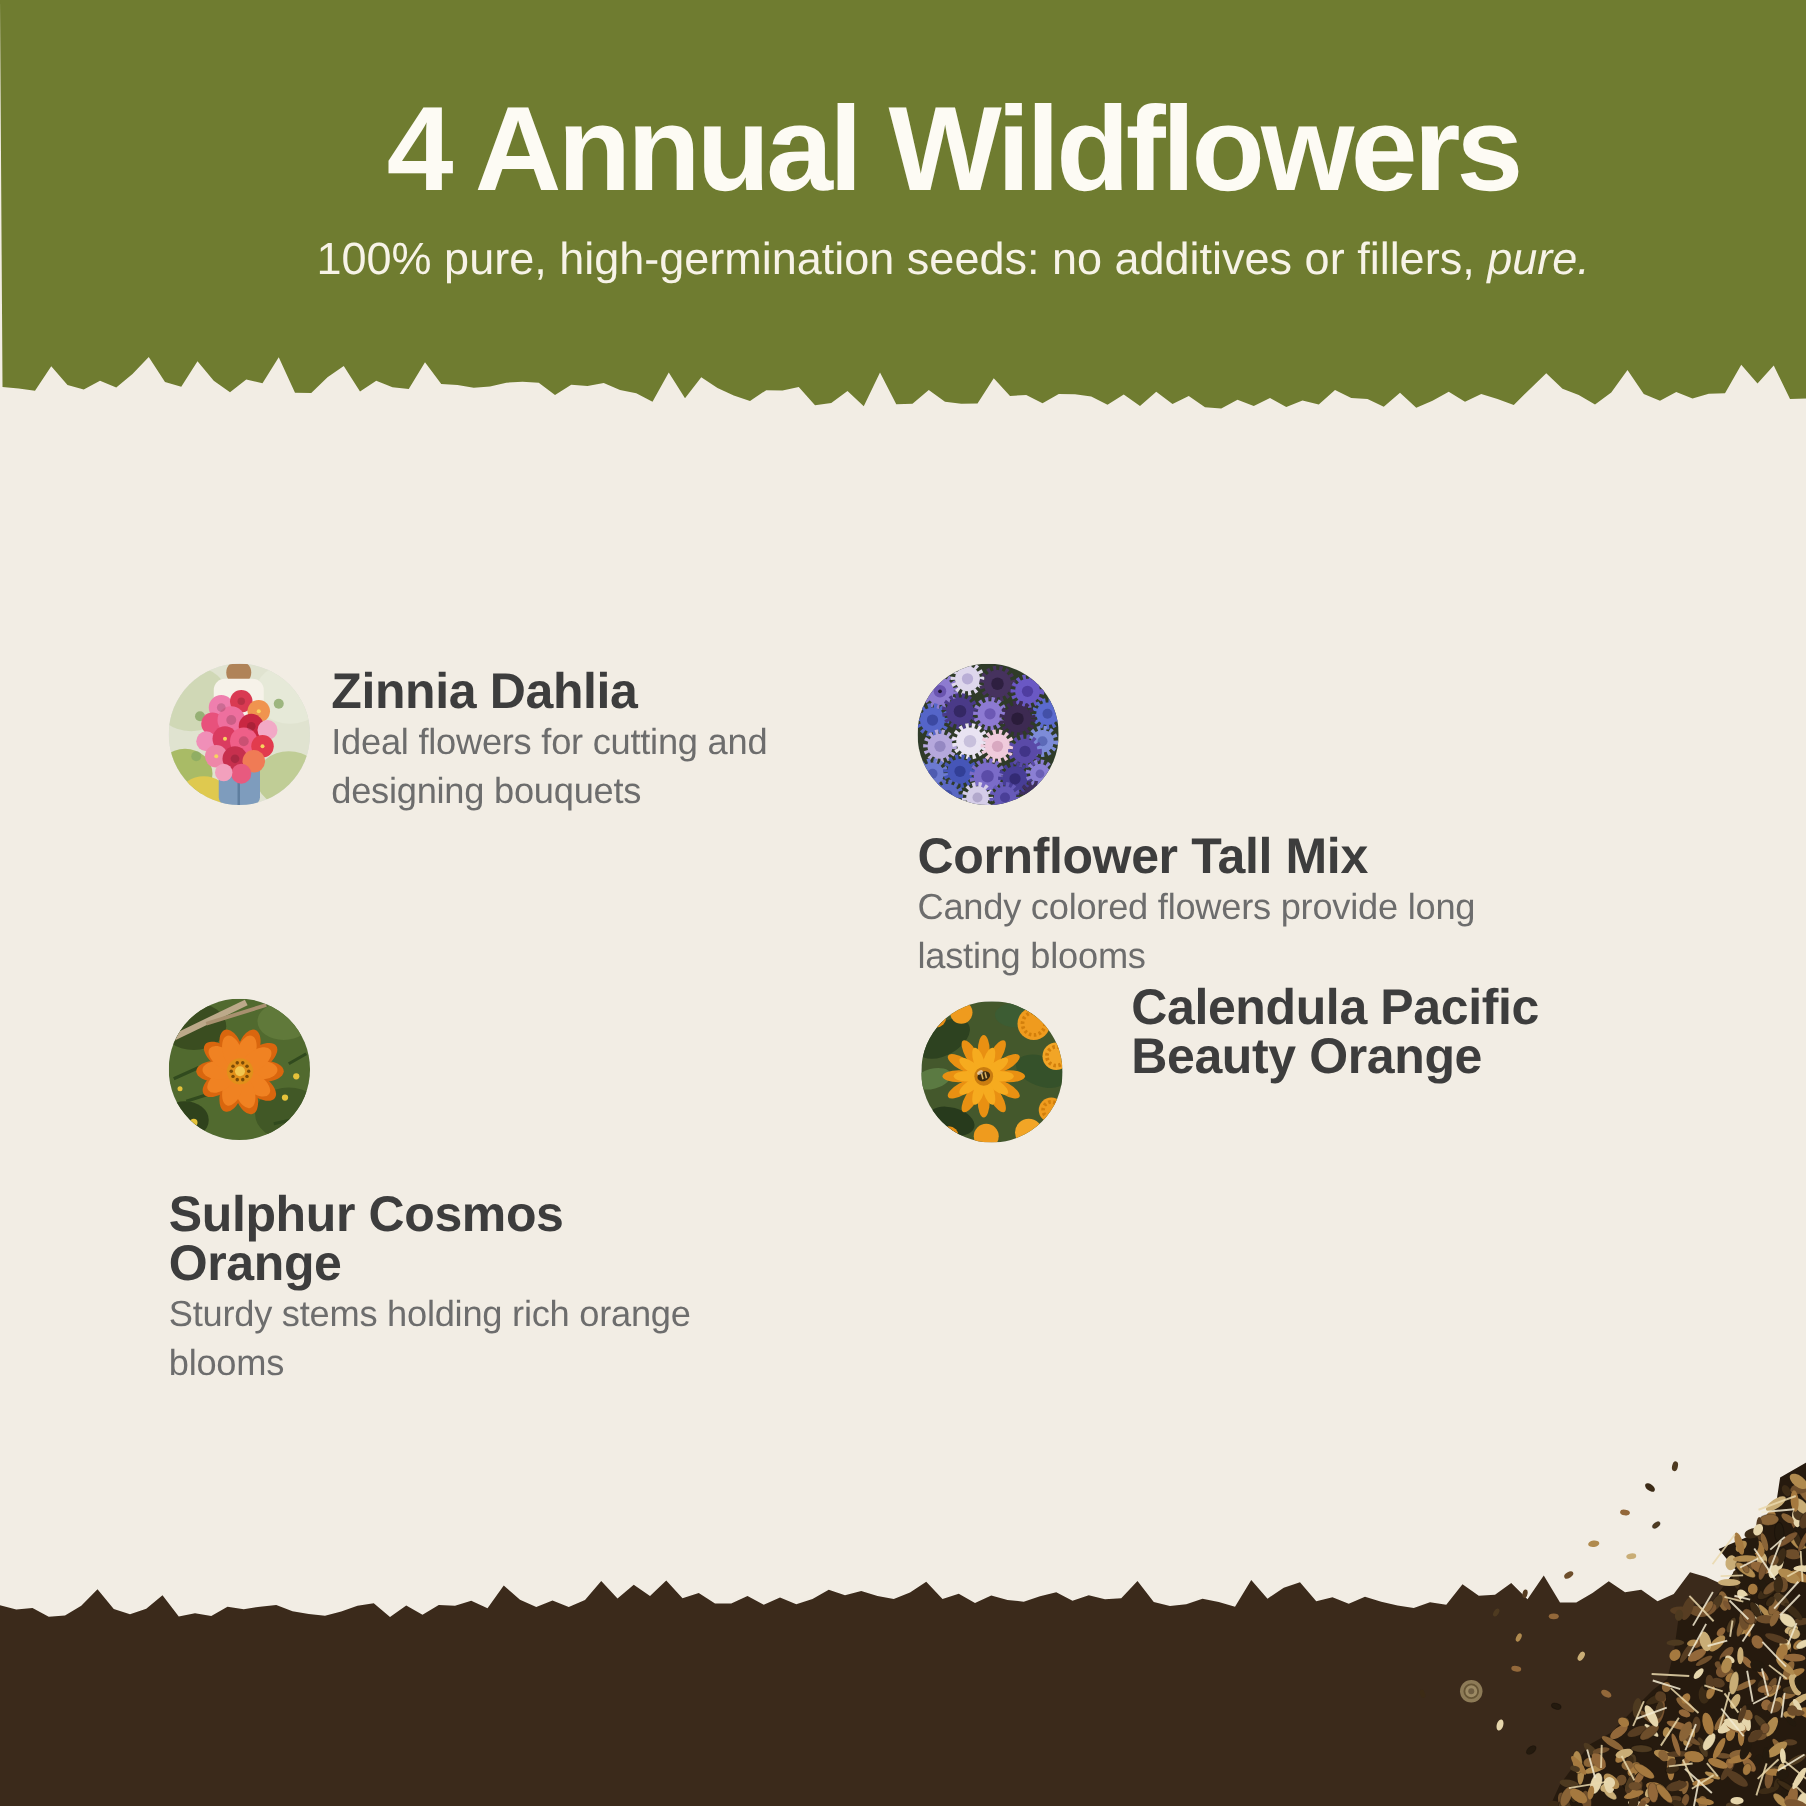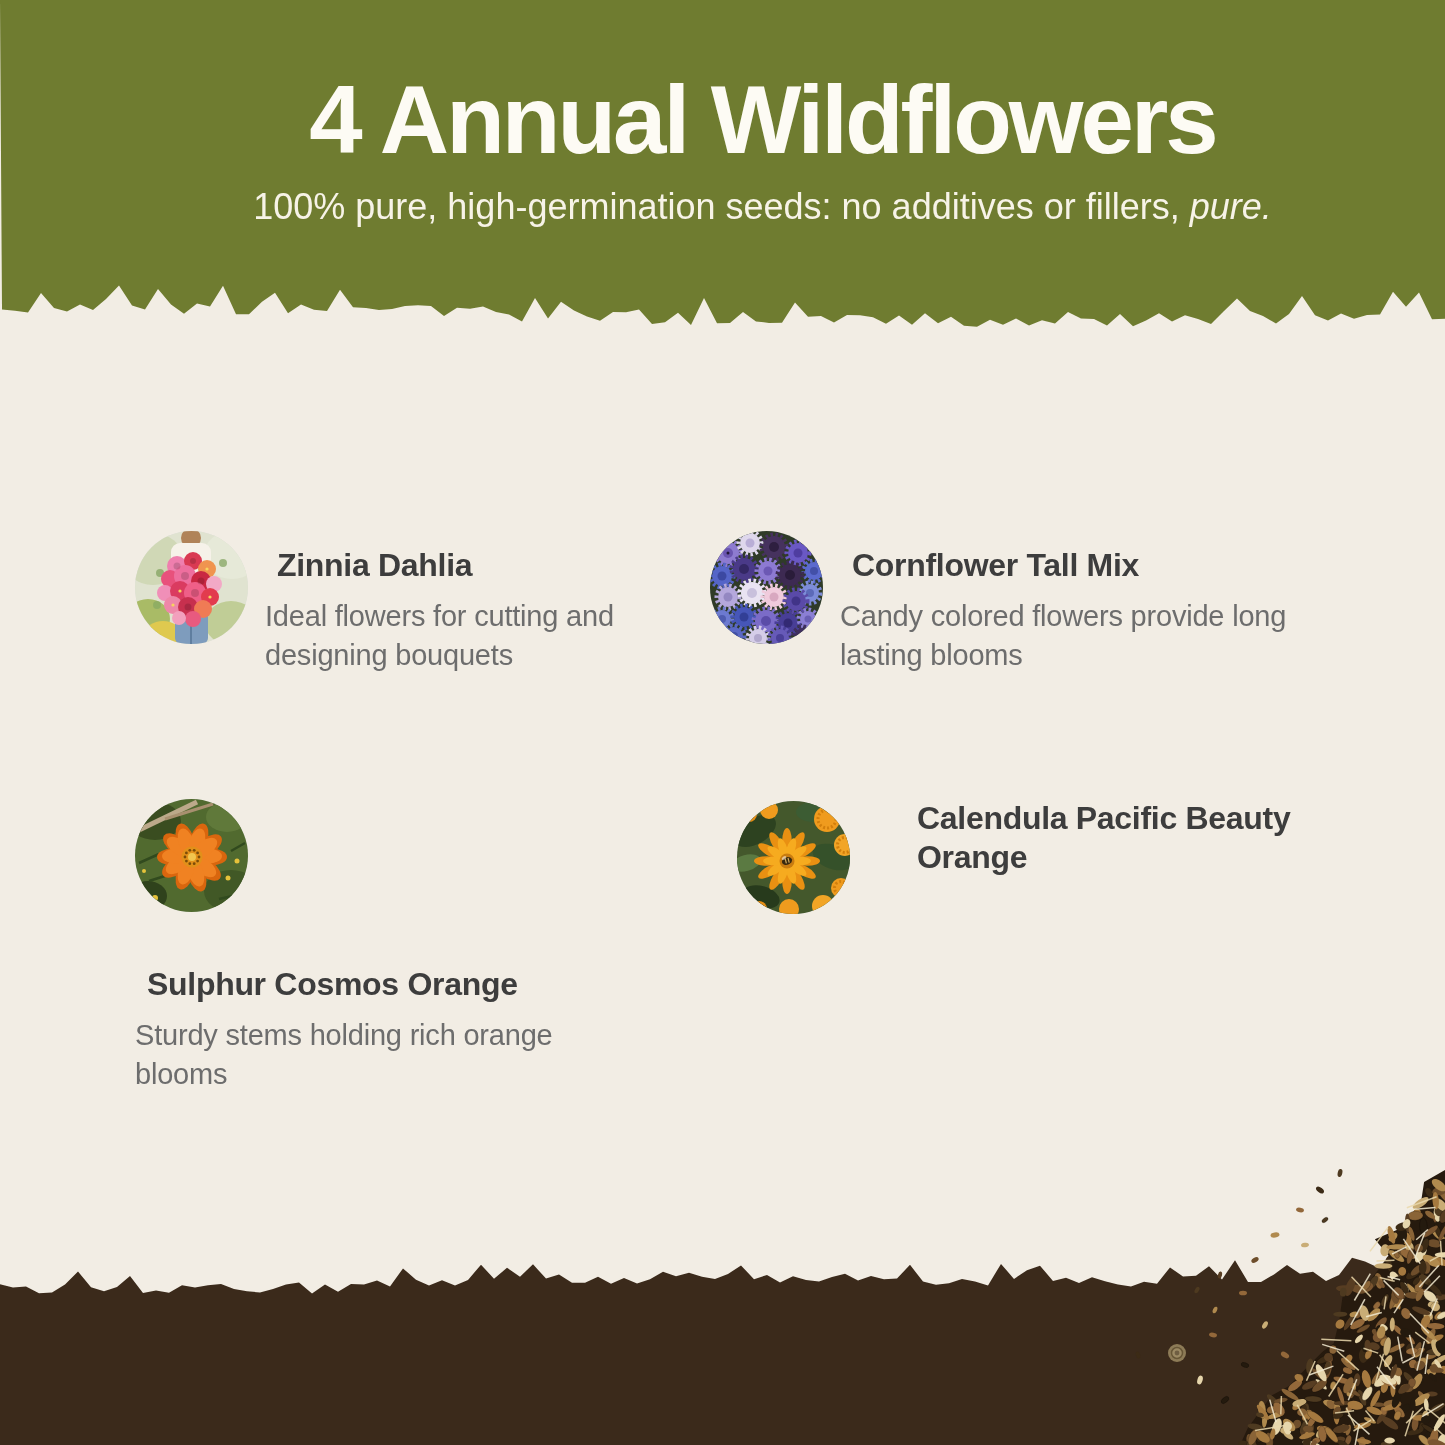"Zinnia Dahlia" .flower-name { font-size: 32px -> 40px; margin: 12px -> 0 }
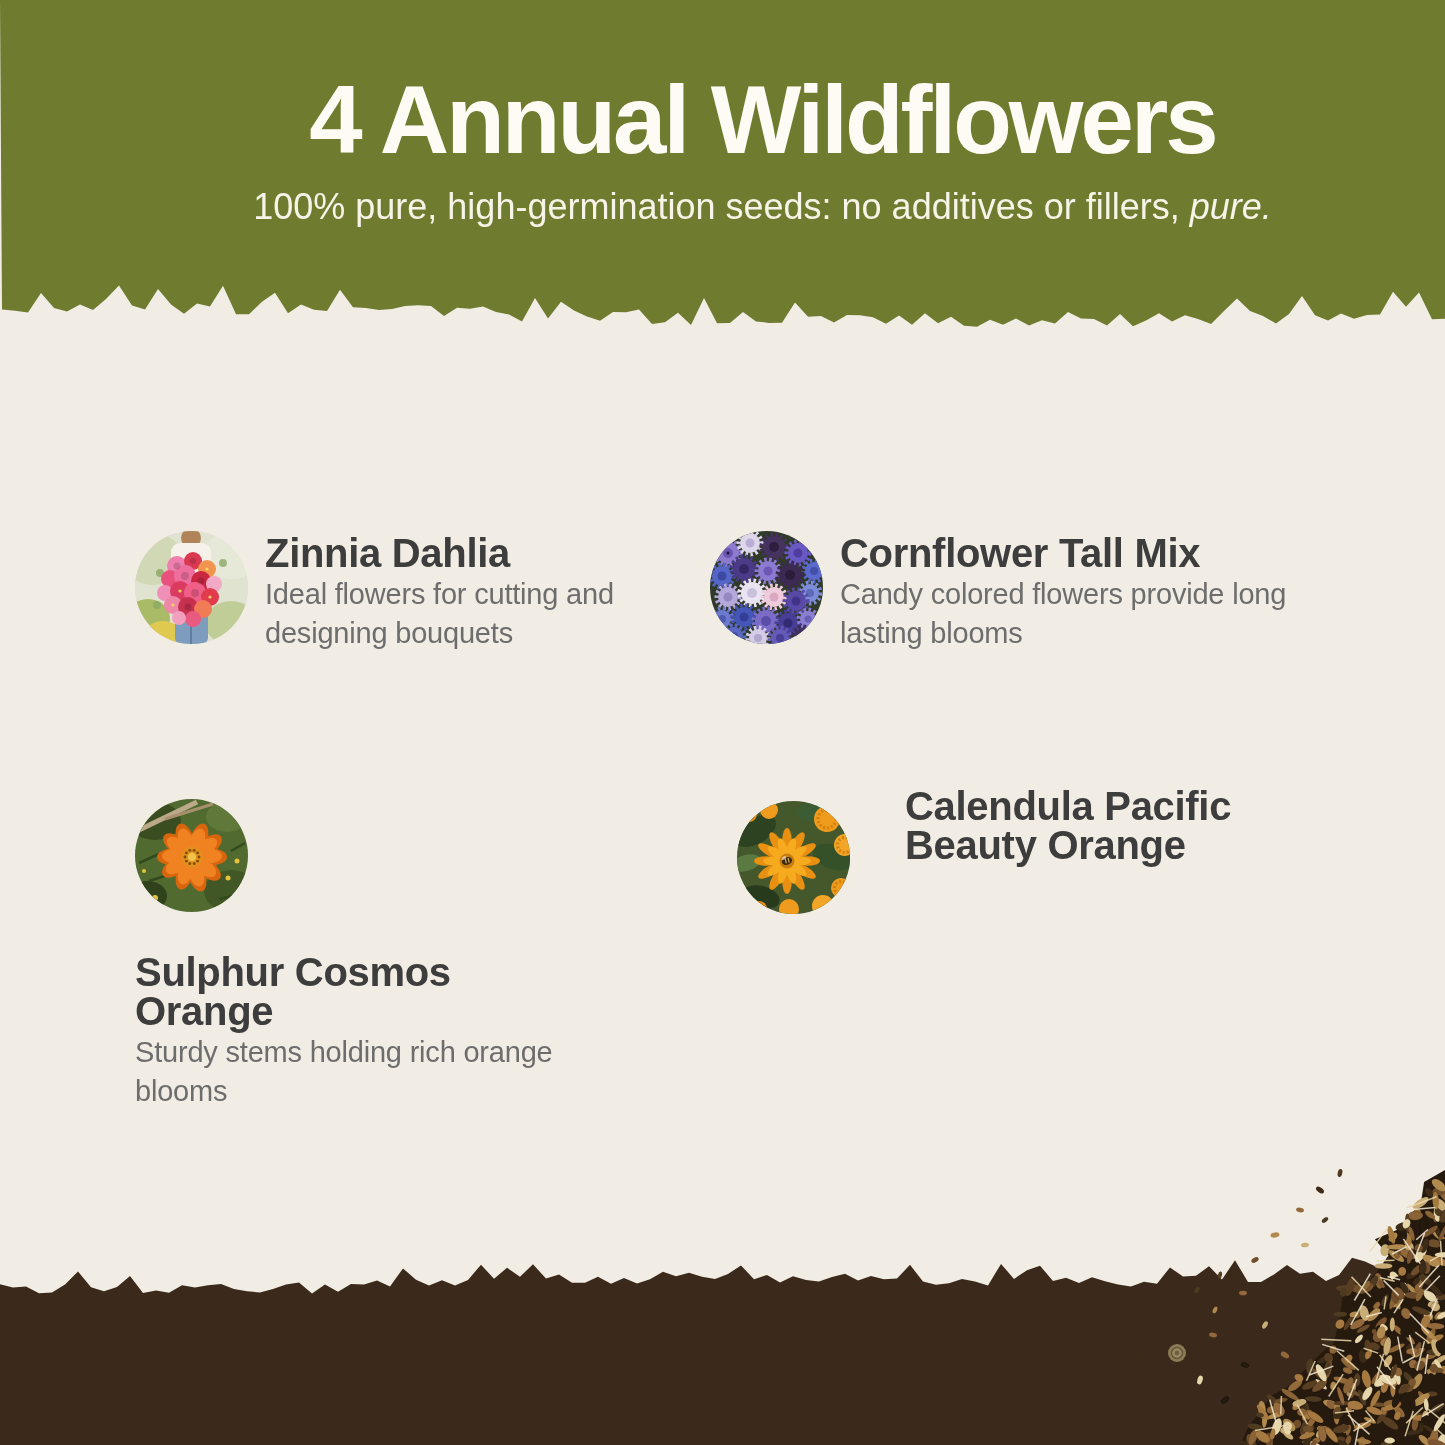"Cornflower Tall Mix" .item-2 { flex-direction: none -> column; left: 710px -> 734px }
